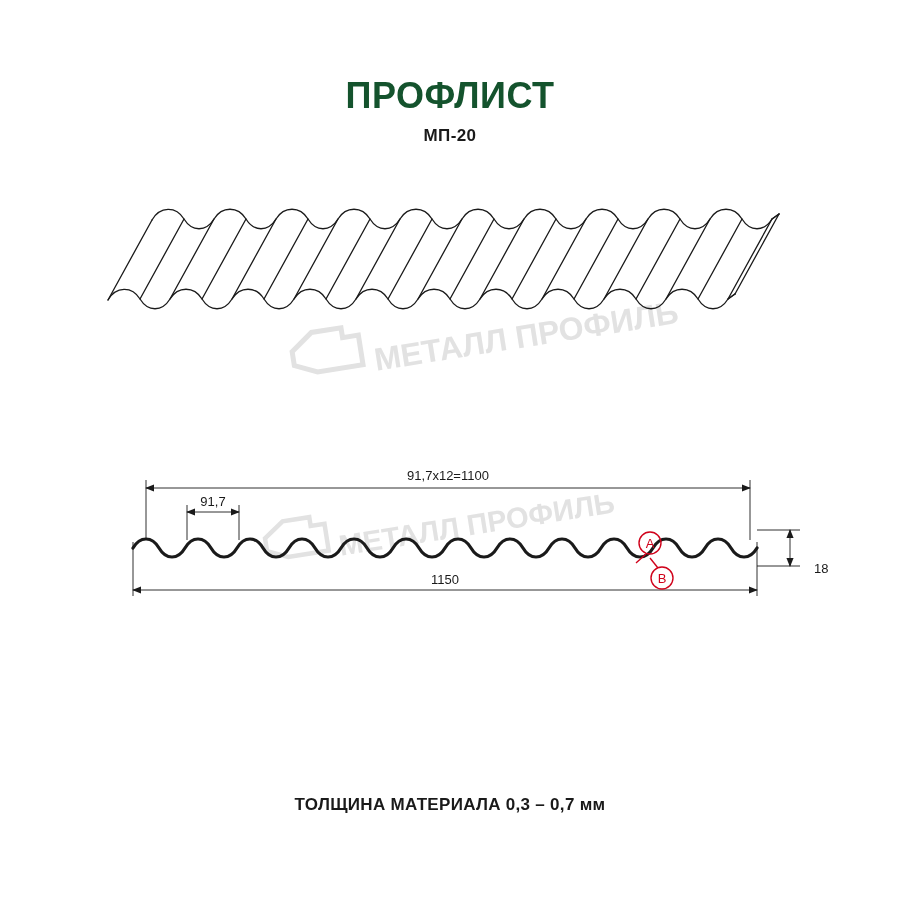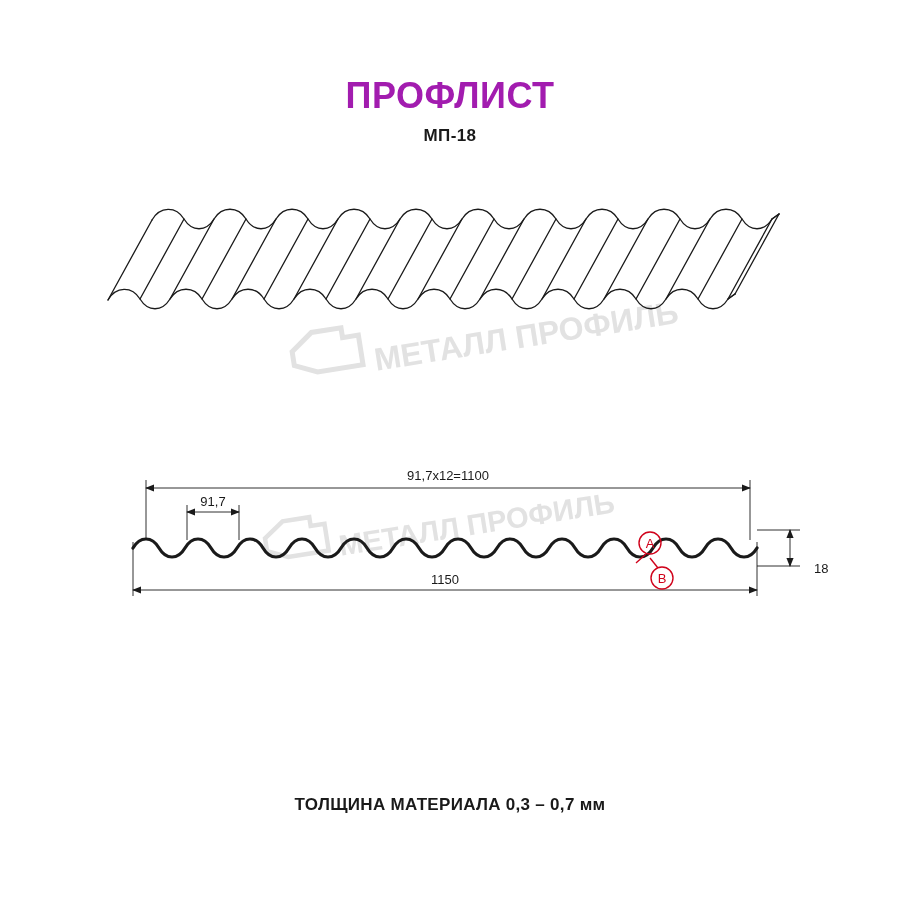"ПРОФЛИСТ" .title { color: #a21caf -> #14532d }
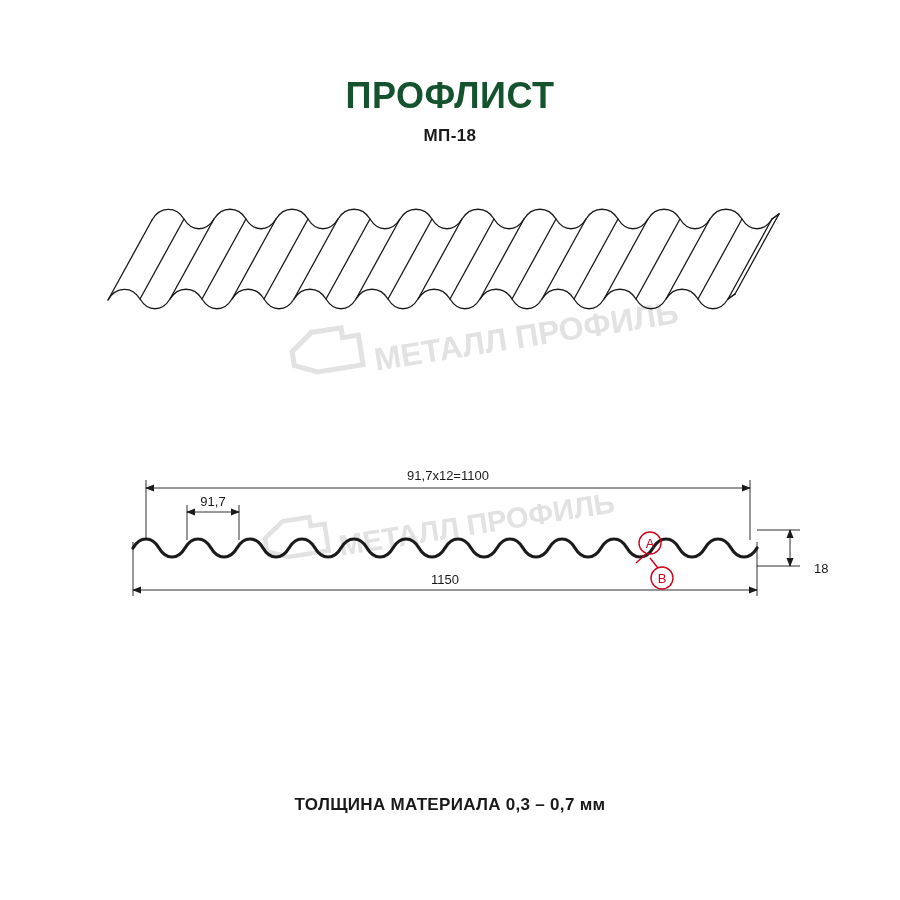"МП-18" div.subtitle { text: МП-18 -> МП-20 }
